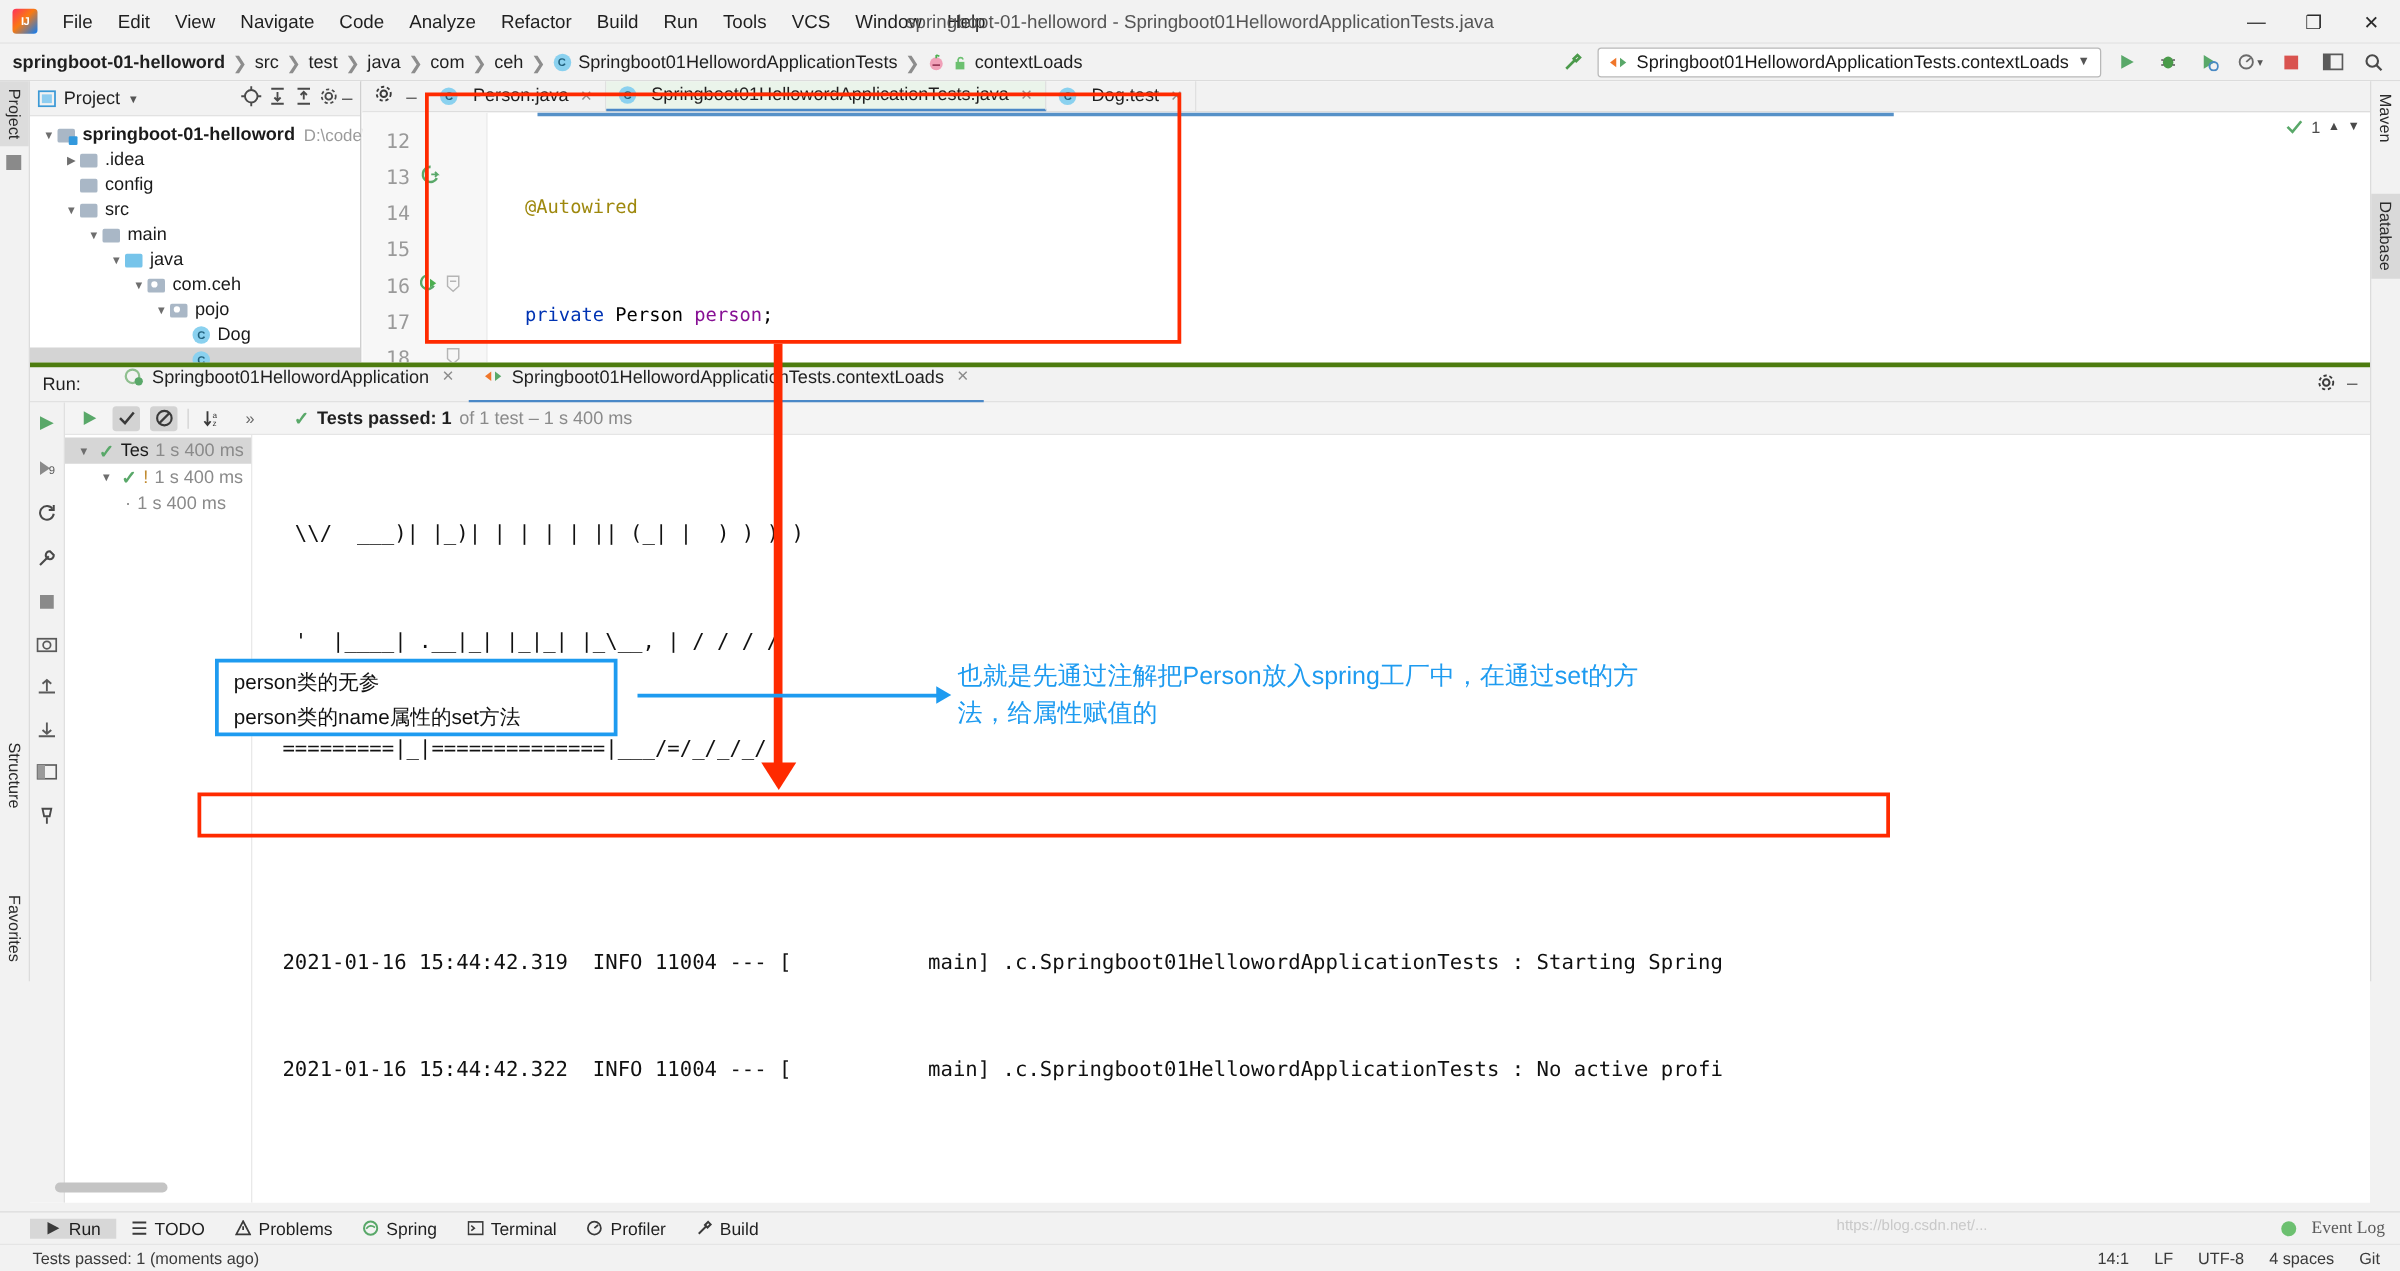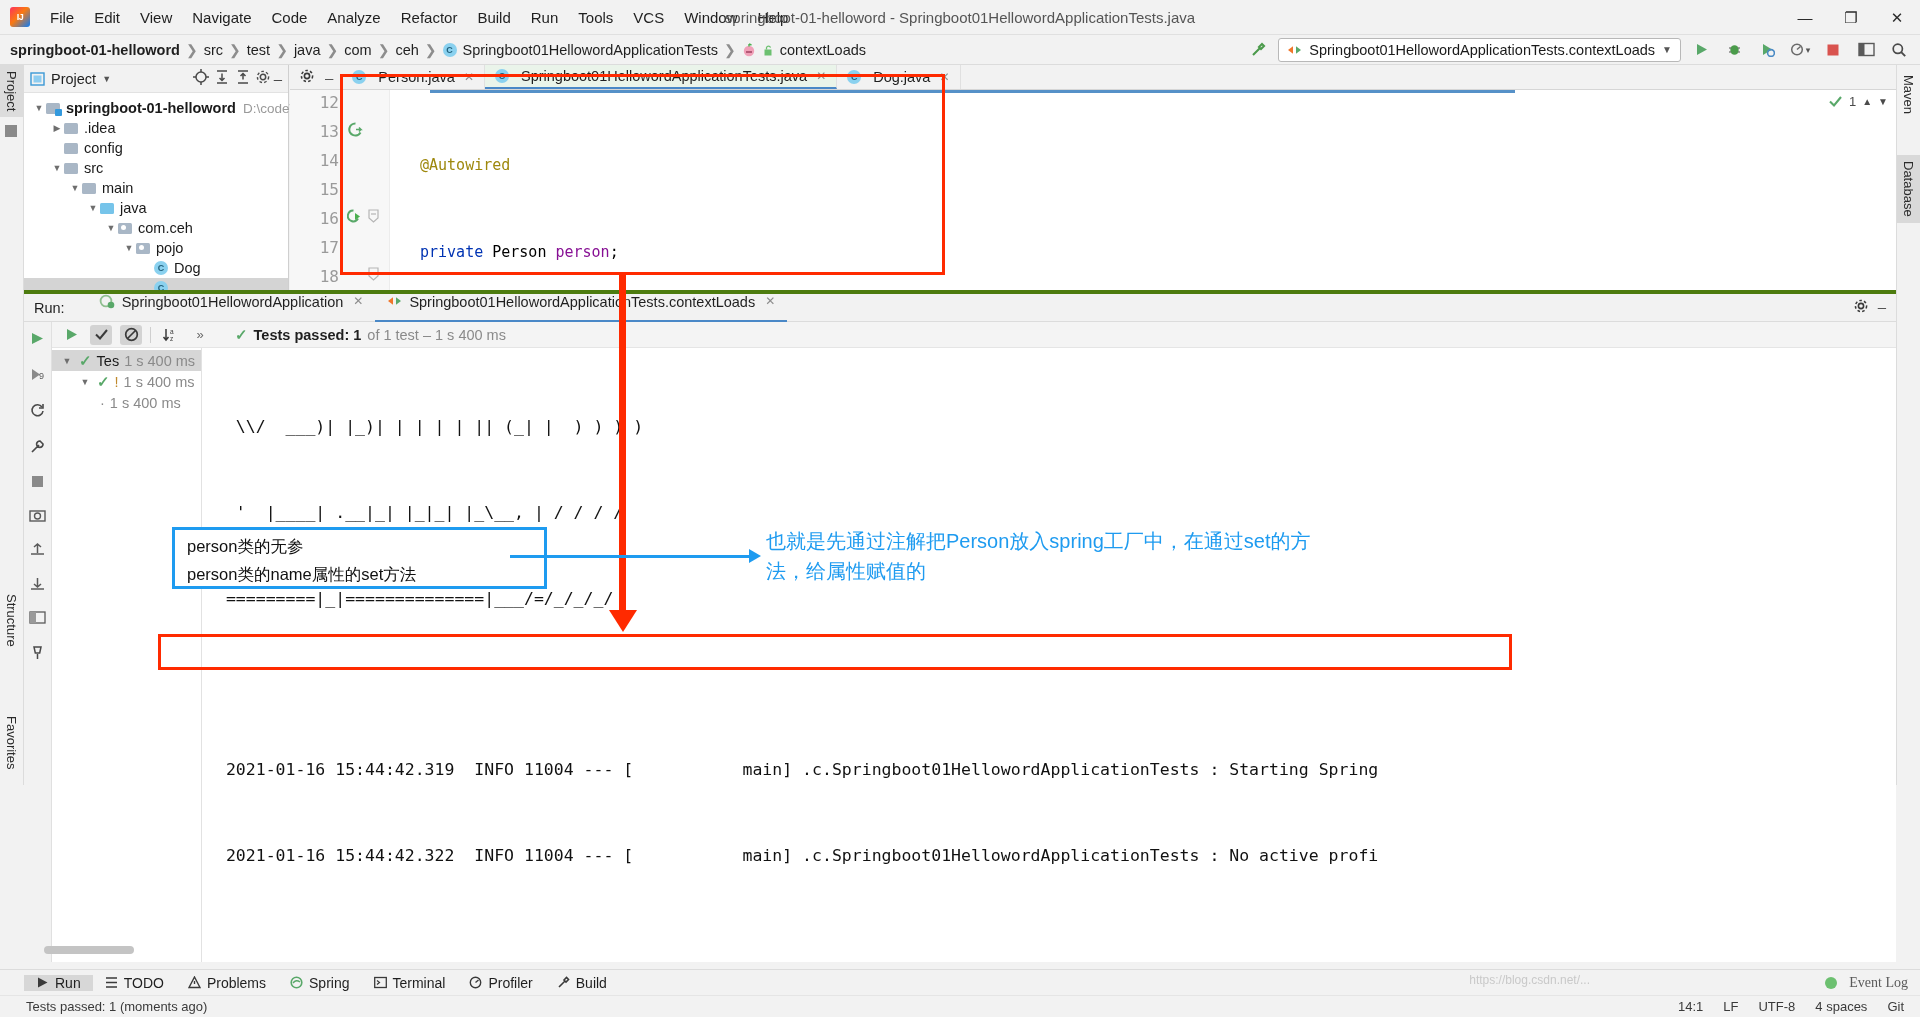"Dog.java" span { text: Dog.java -> Dog.test }
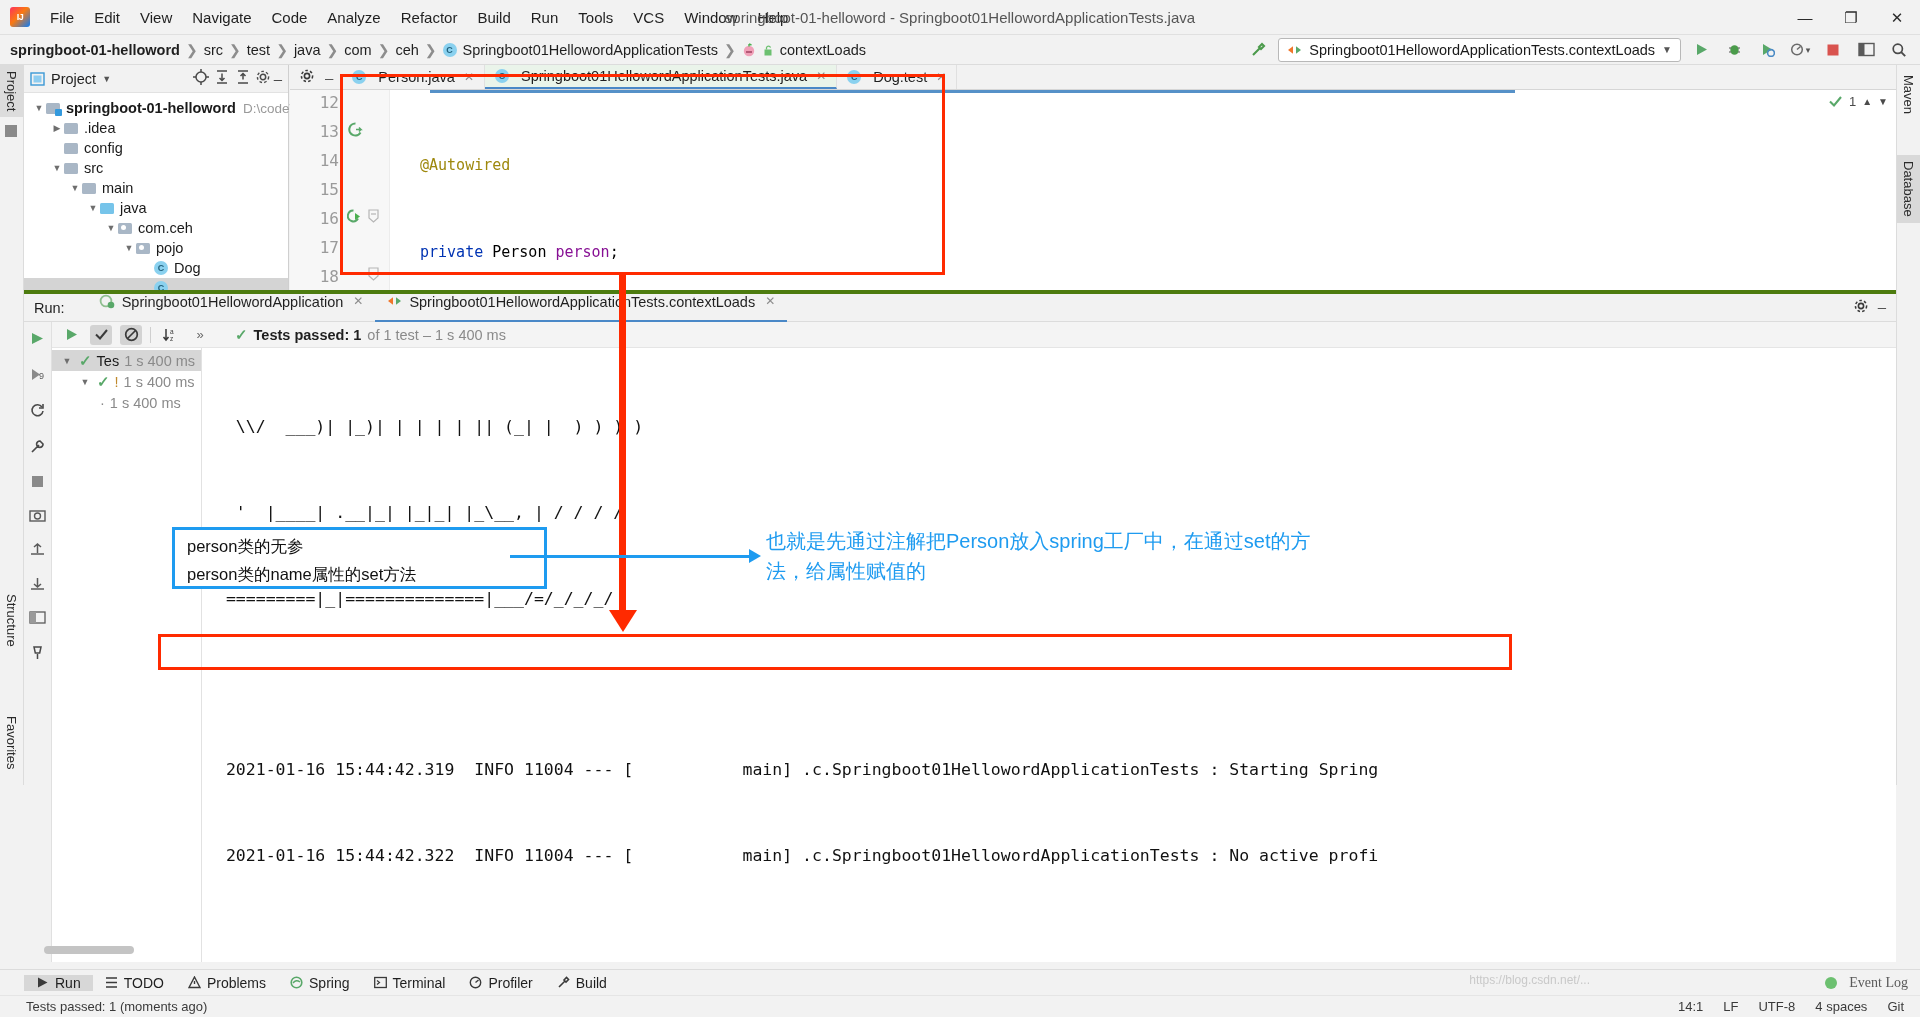"12" .gut-row { align-items: flex-start -> flex-end; margin-left: 11px -> none }
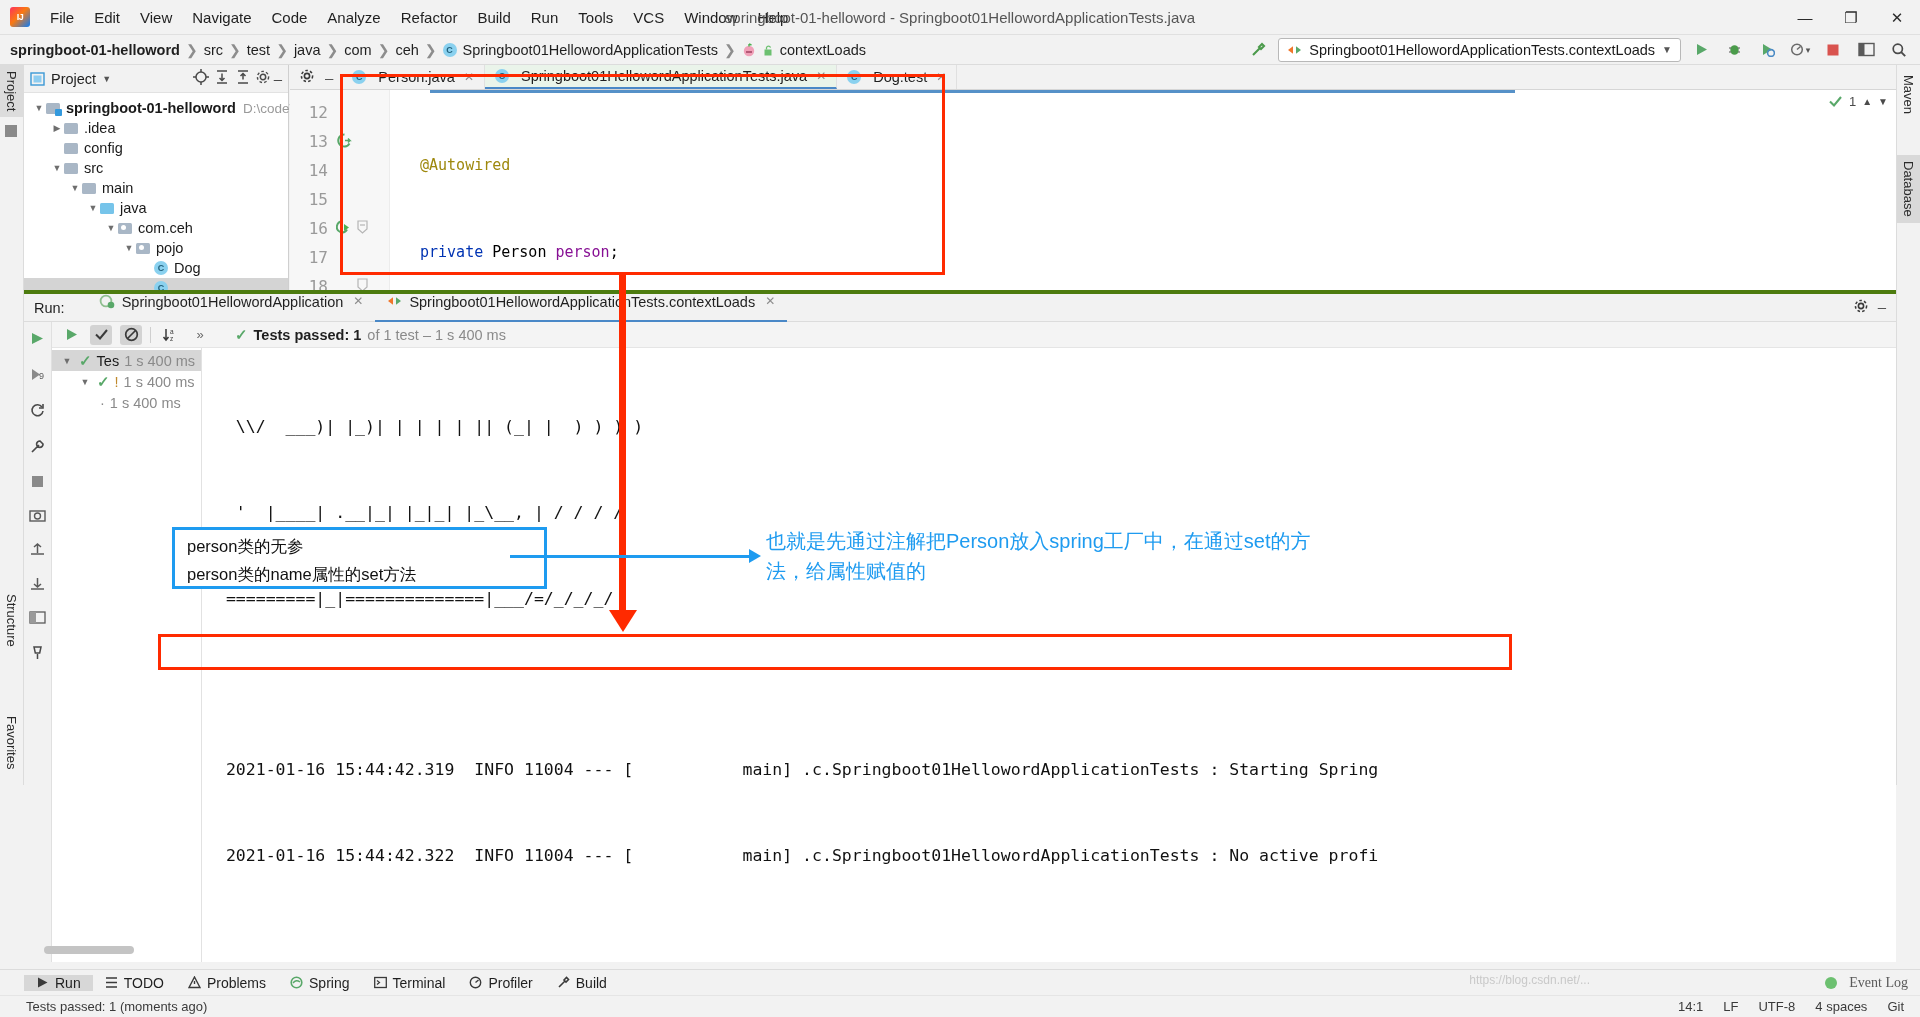"person类的无参" div.anno-box { width: 375px -> 322px }
